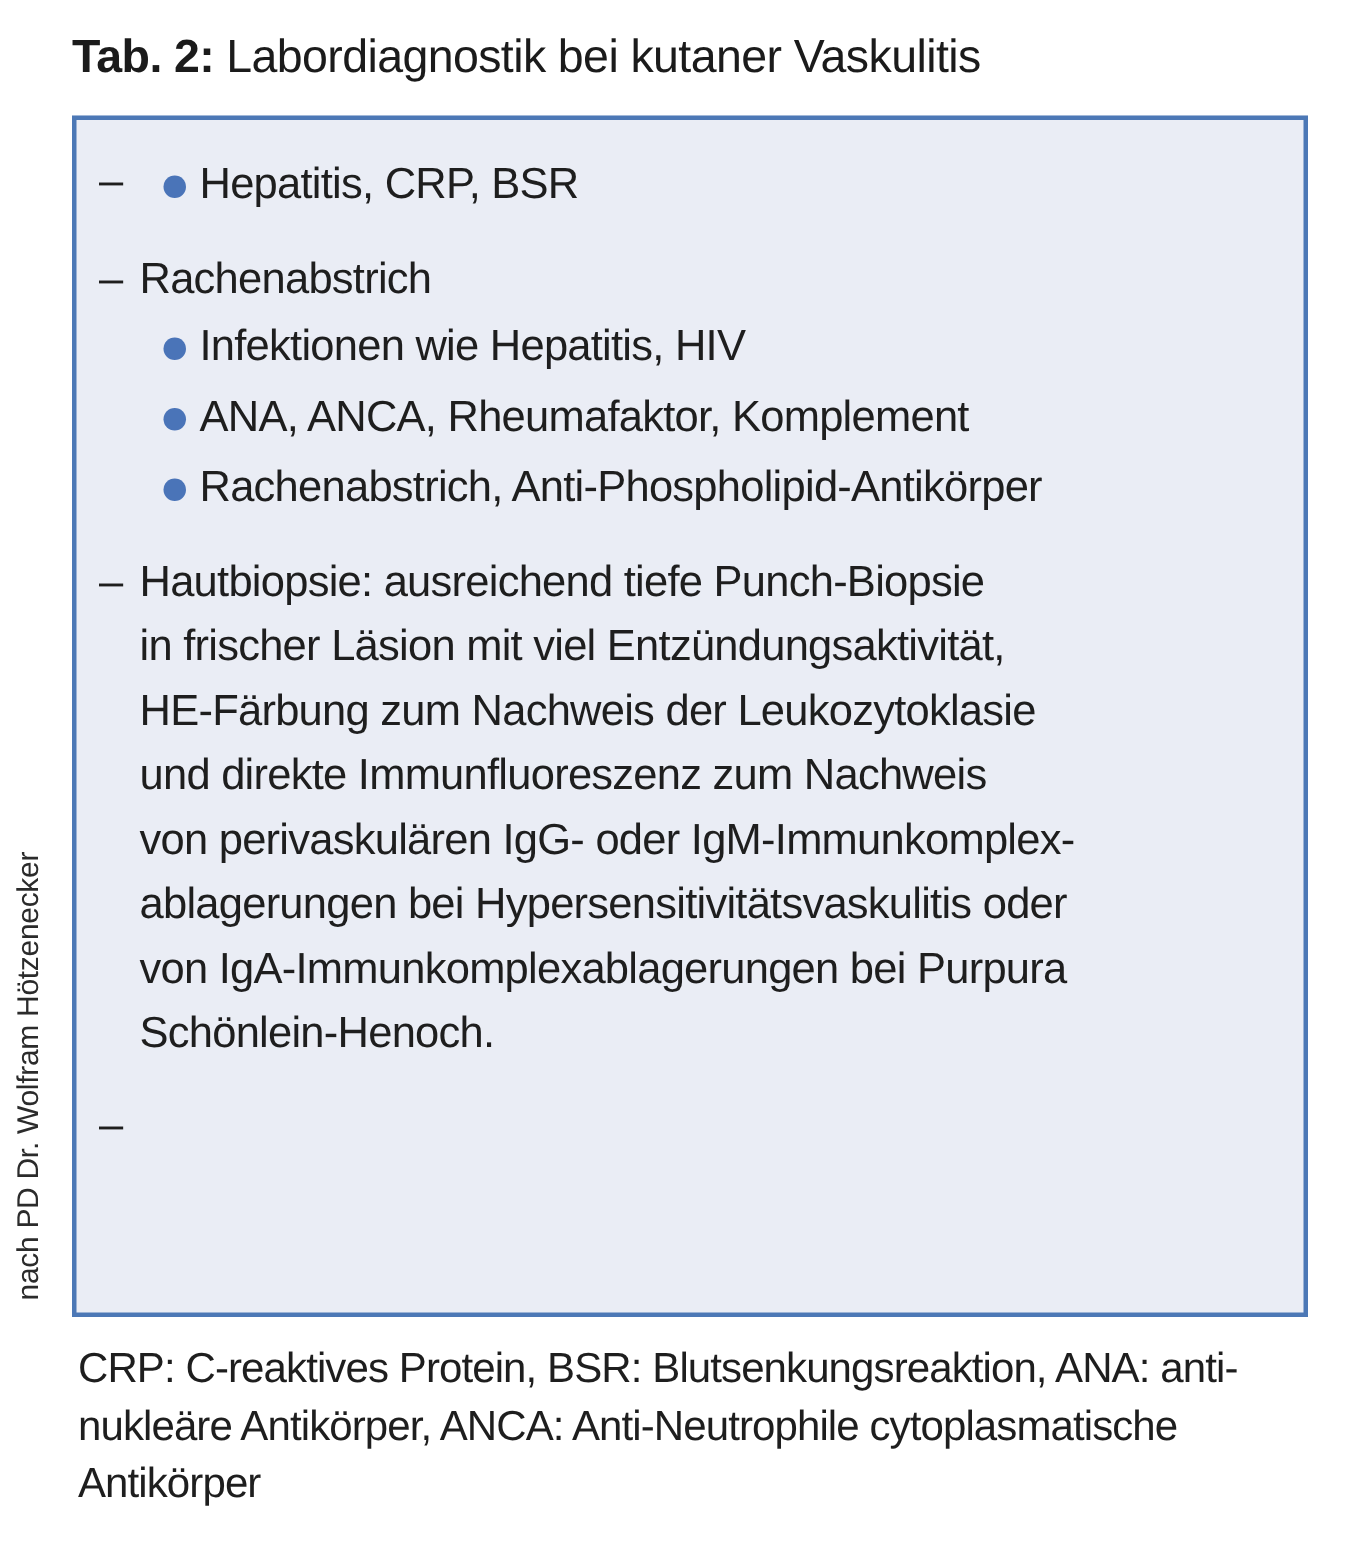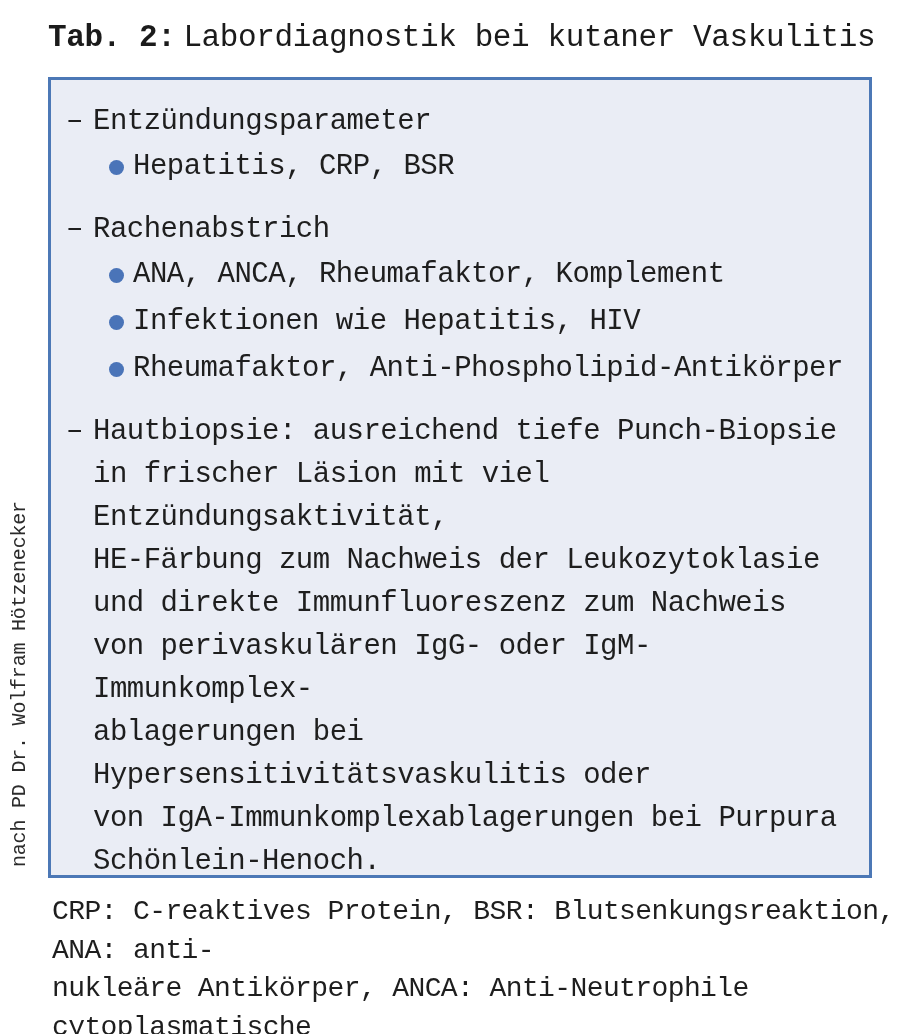"Tab. 2: Labordiagnostik bei kutaner" .page { font-family: Liberation Mono, monospace -> none }
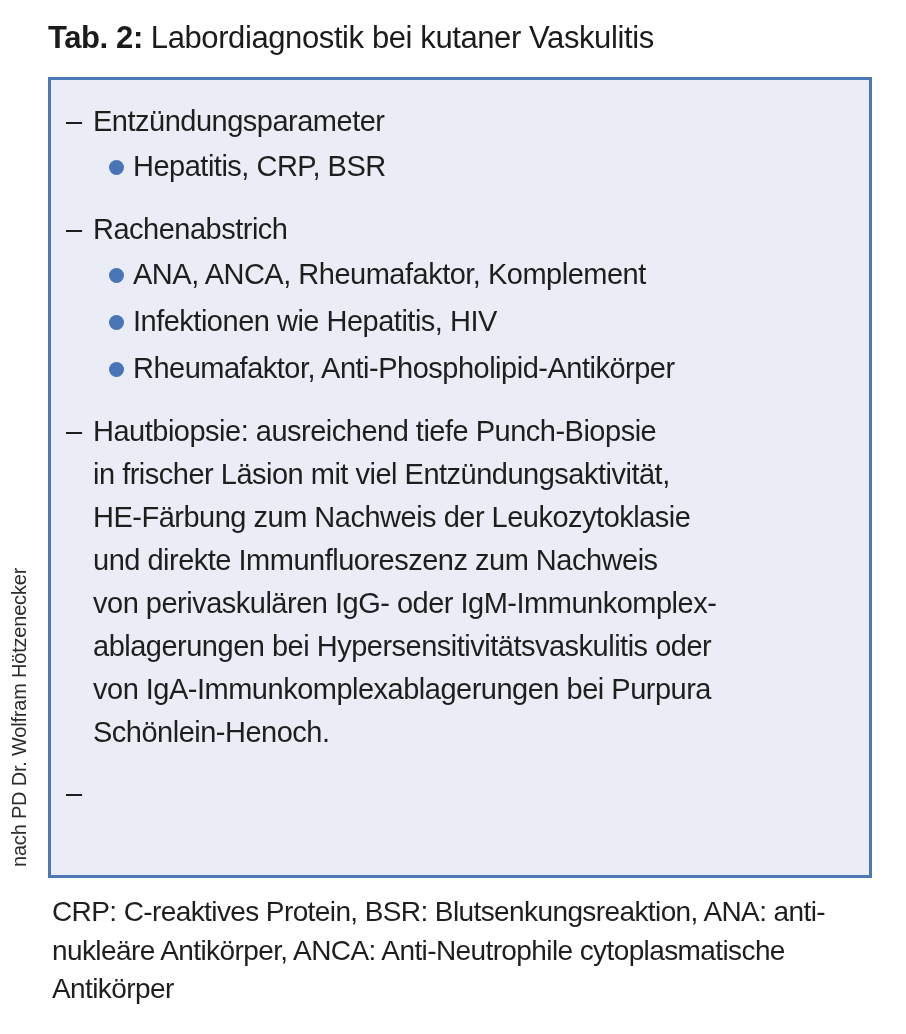"Entzündungsparameter" span.row-text { html: <span>Entzündungsparameter</span> -> none }
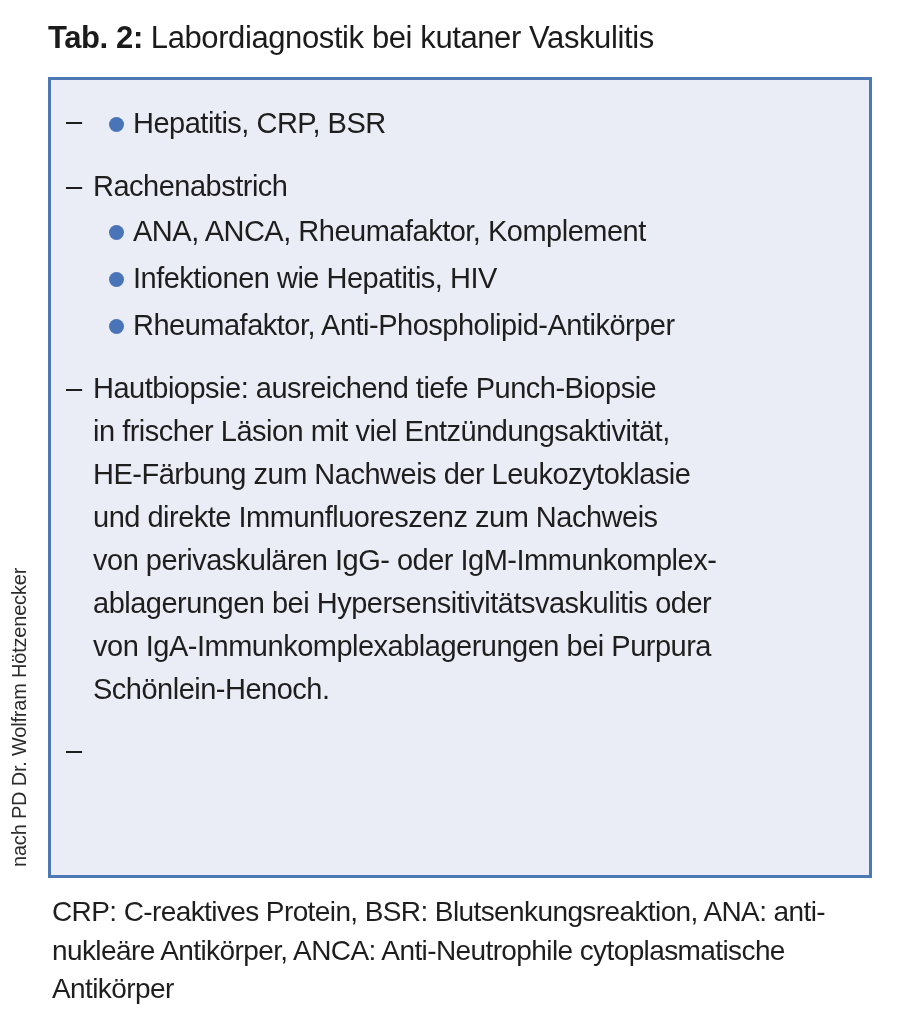"ANA, ANCA, Rheumafaktor, Komplement" div.row { order: before "Infektionen wie Hepatitis, HIV" -> after "Infektionen wie Hepatitis, HIV" }
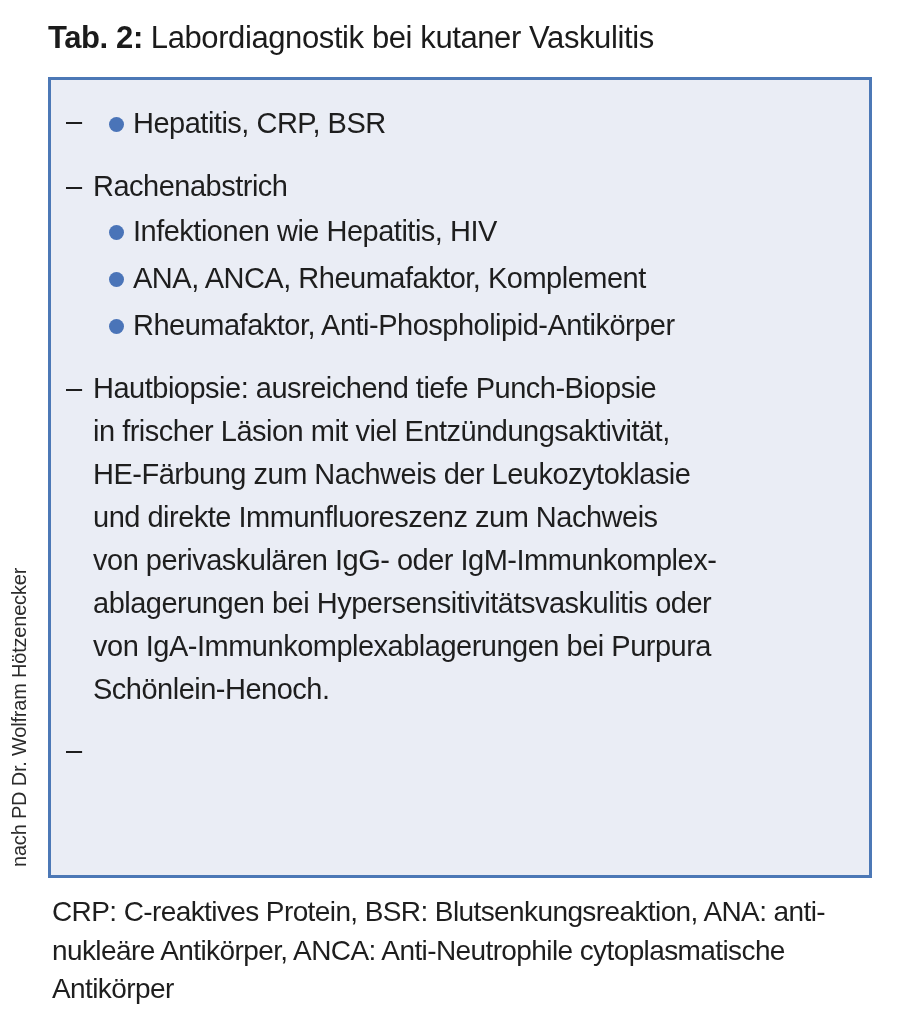"Rheumafaktor," span.row-text { text: Rheumafaktor -> Rachenabstrich }
